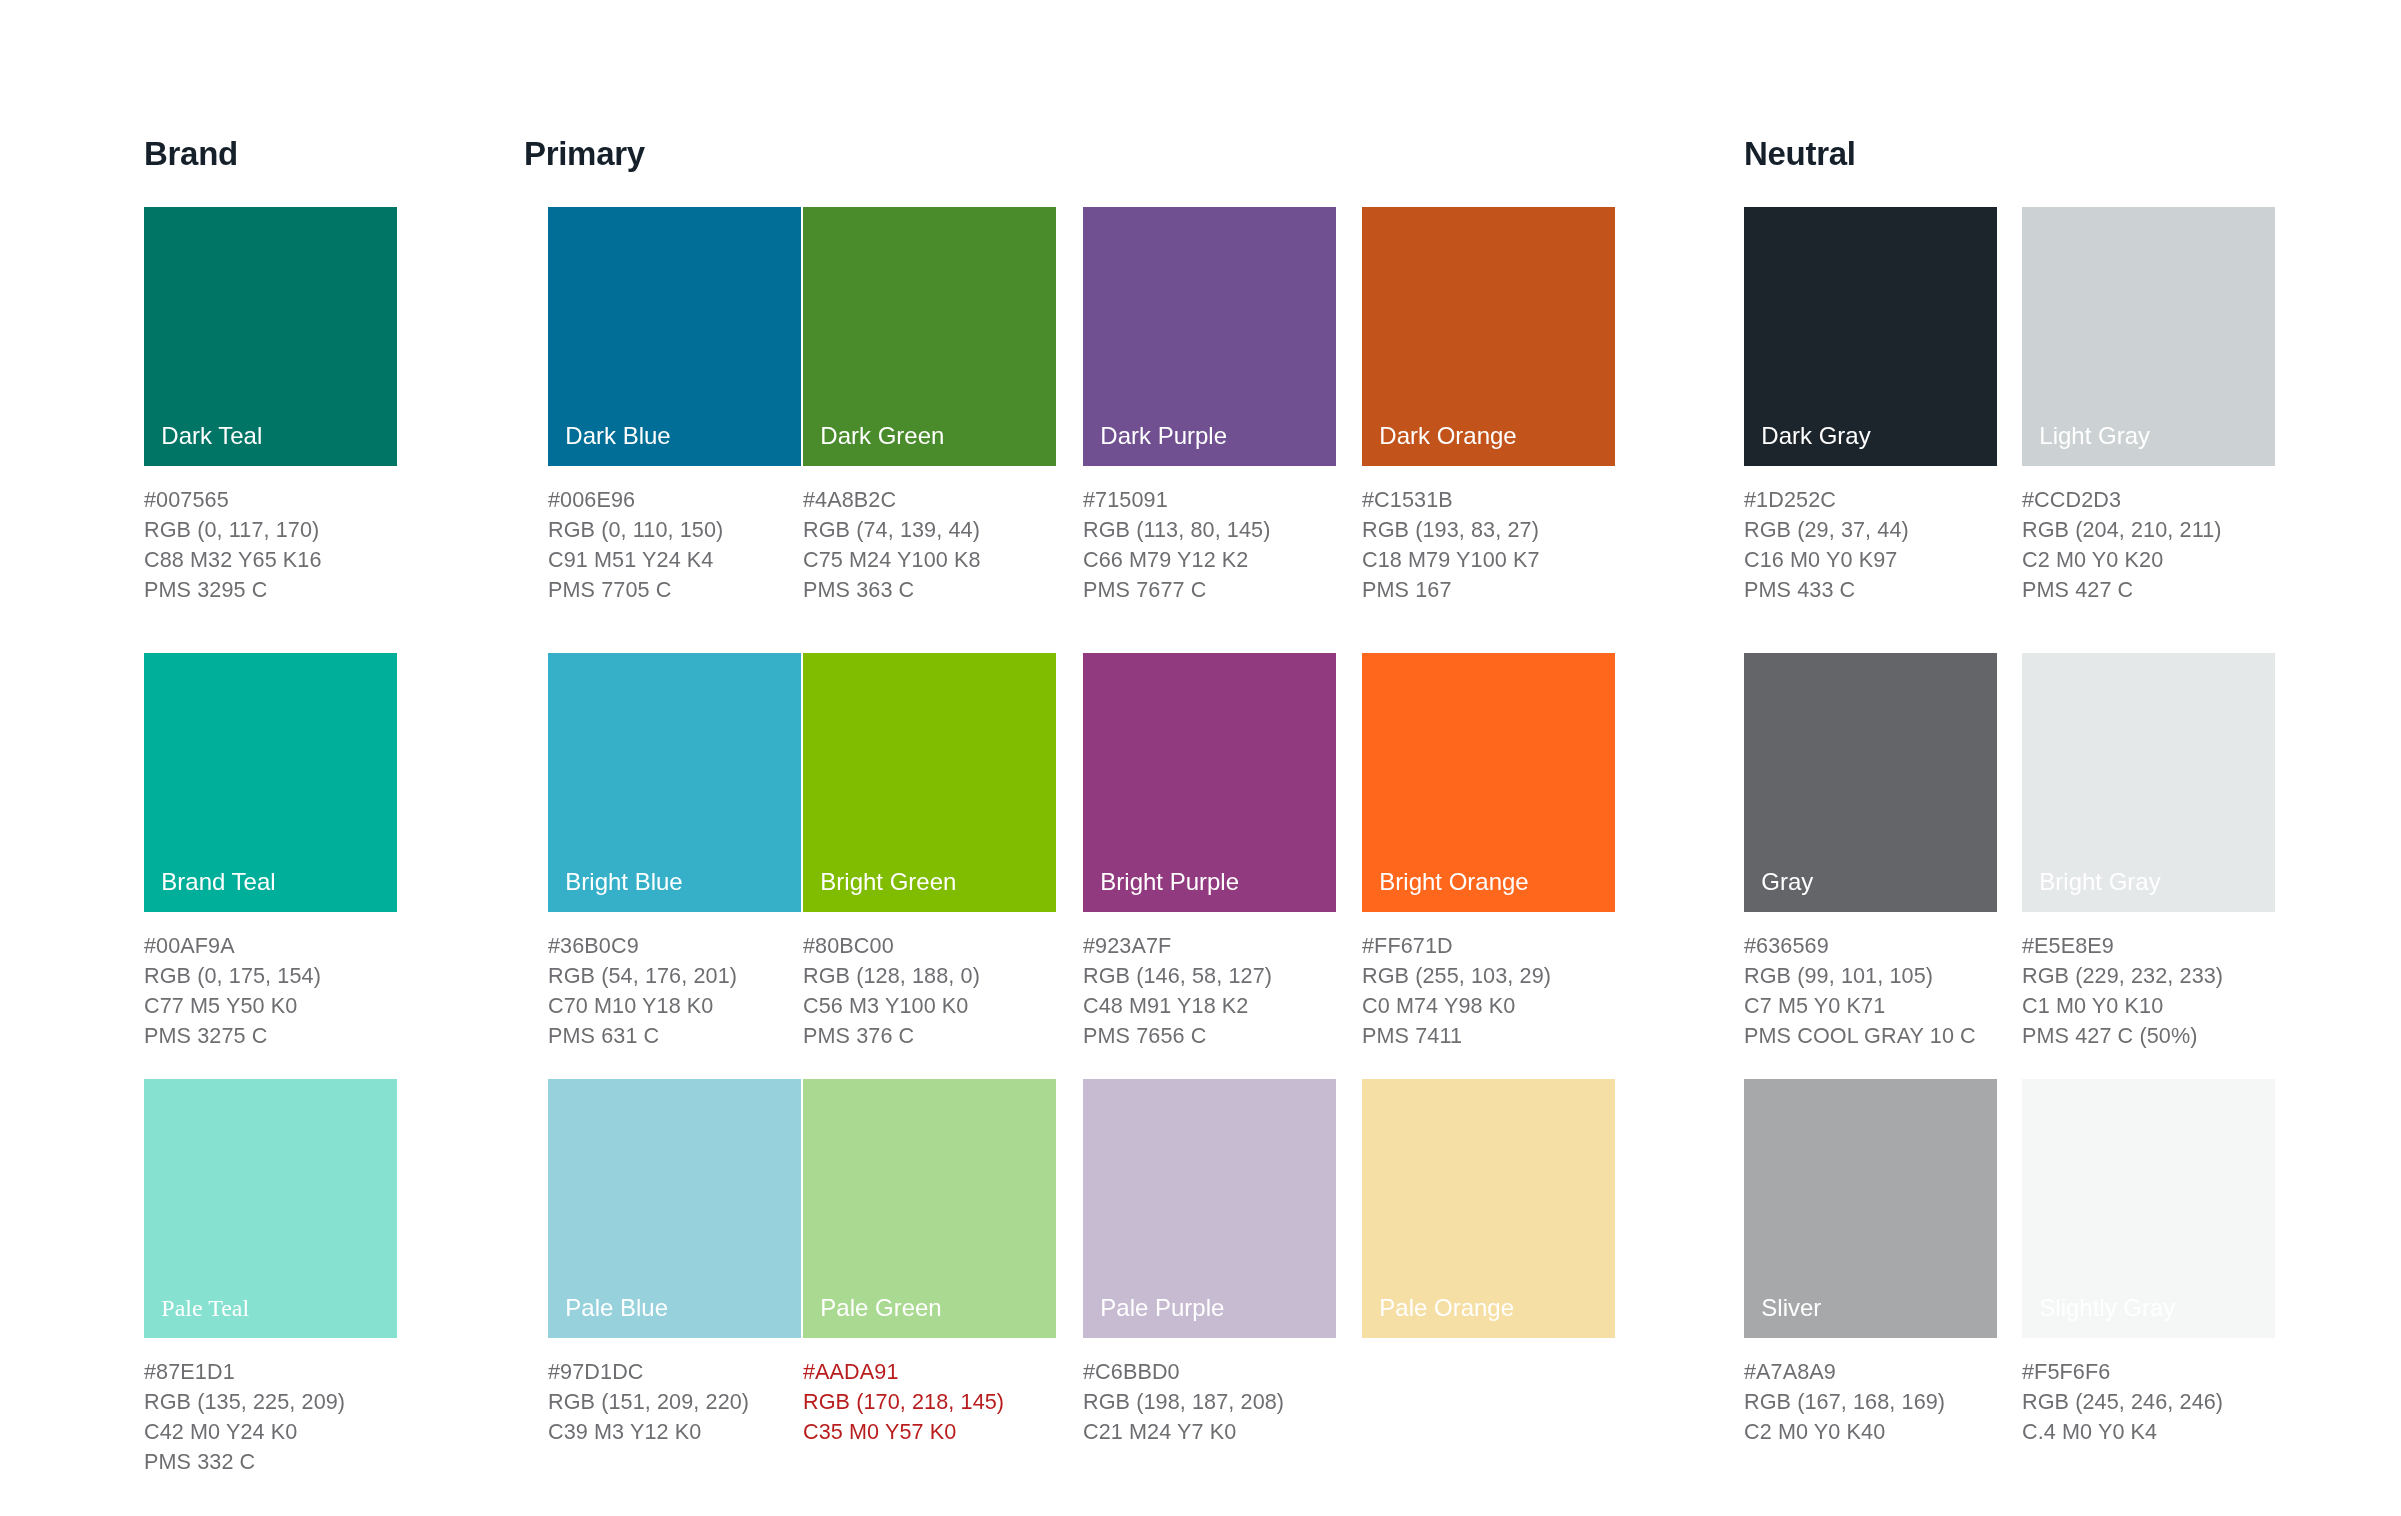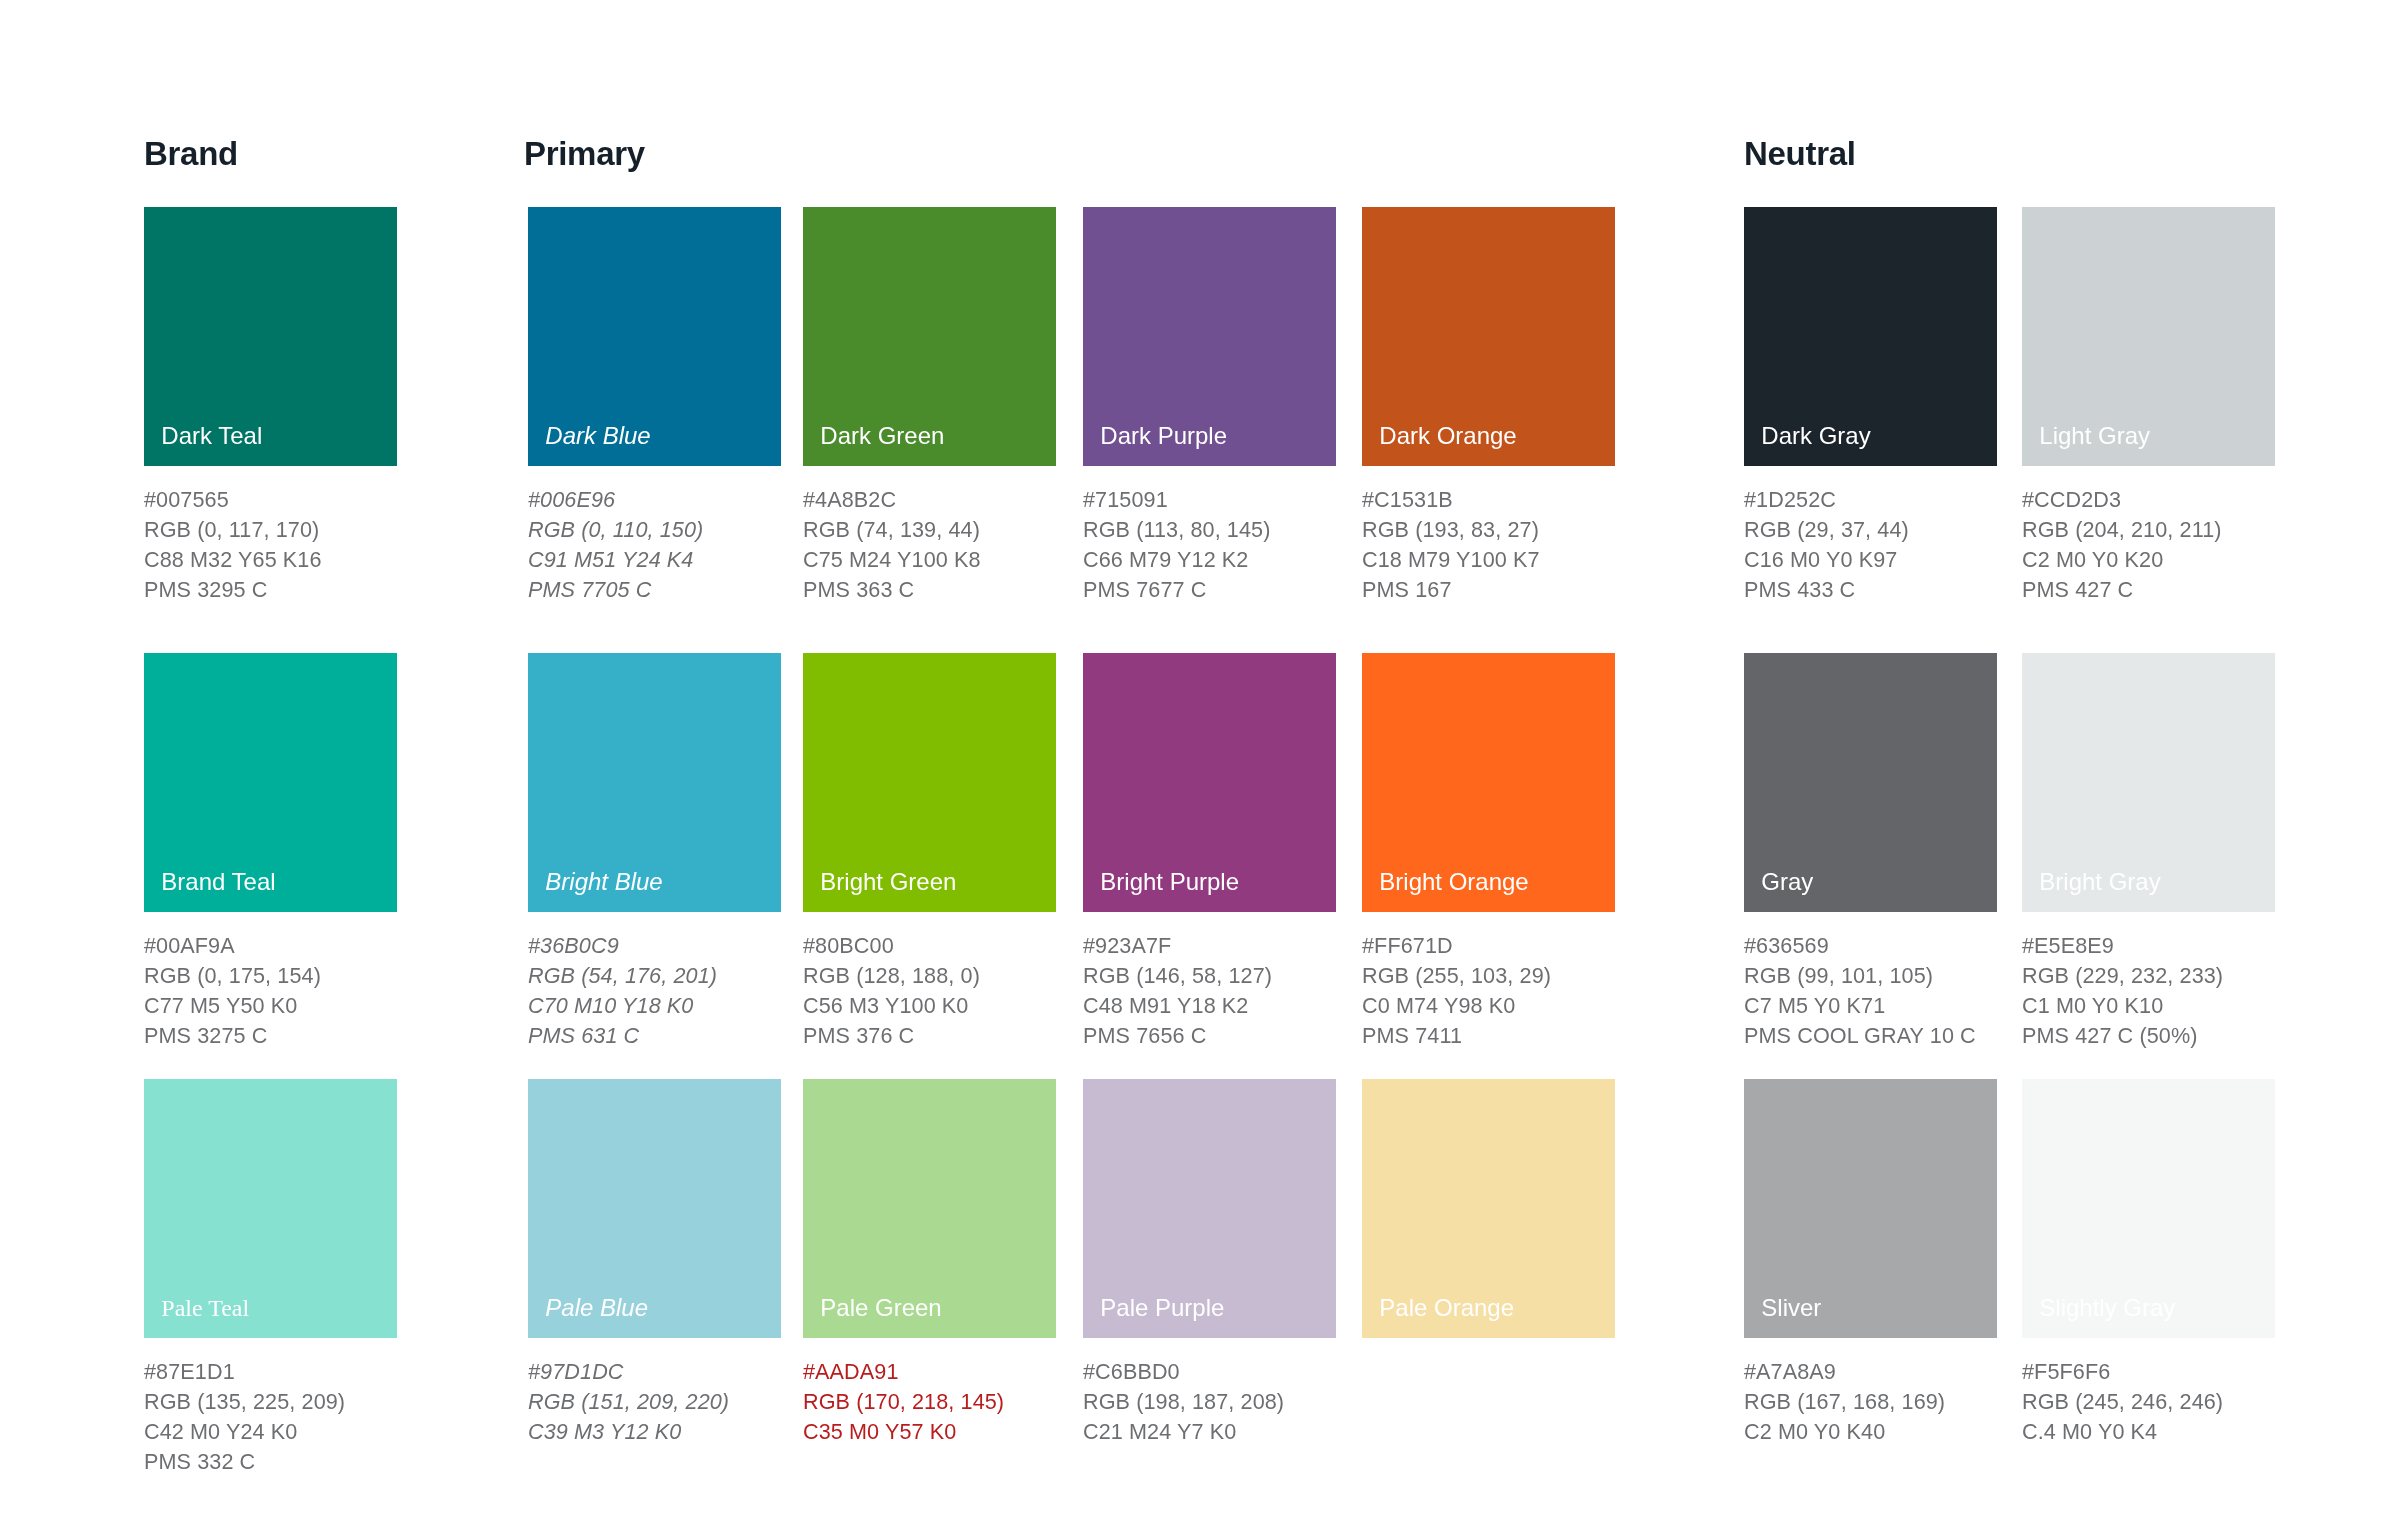"Dark Blue" .c-p1 { font-style: italic -> none; left: 528px -> 548px }
